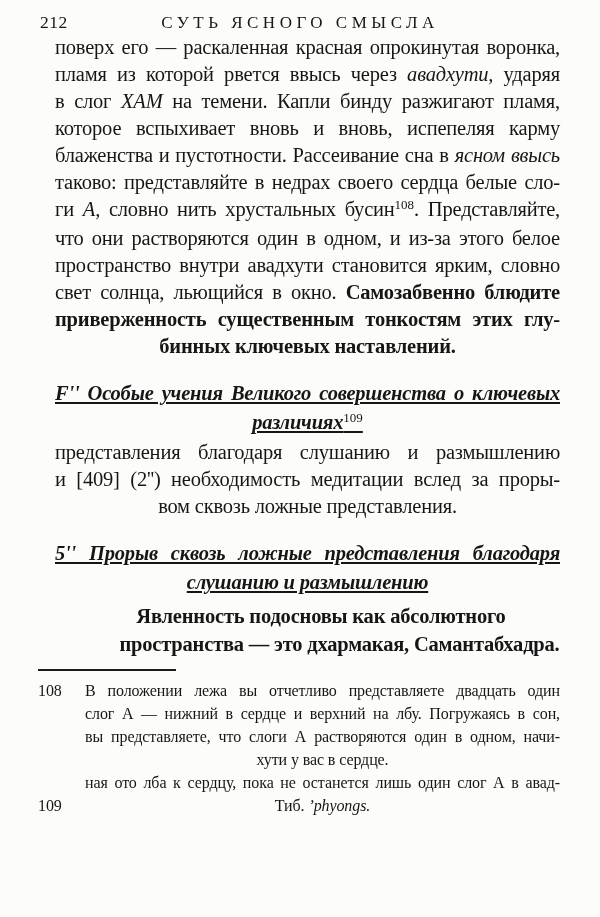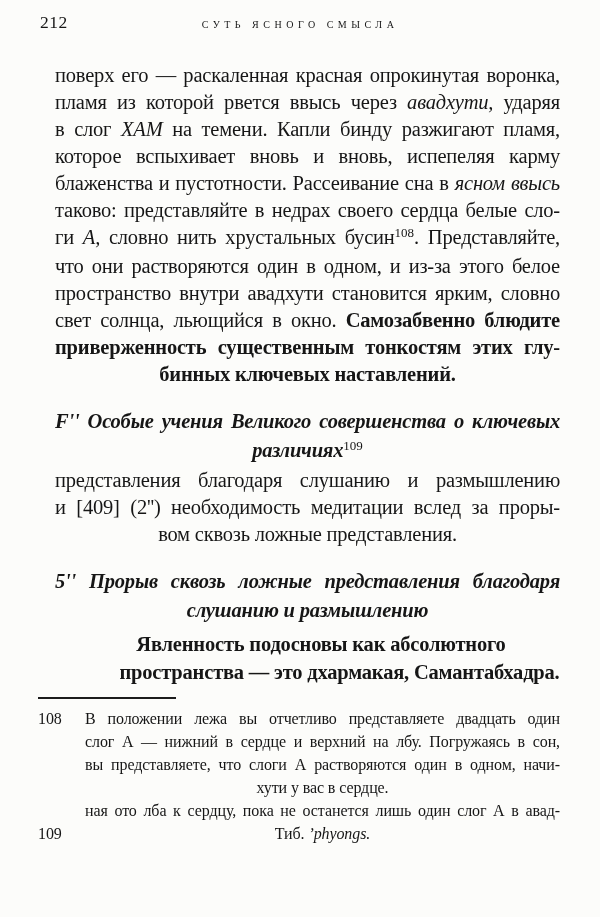"212" .rhead { margin-bottom: 28px -> none }
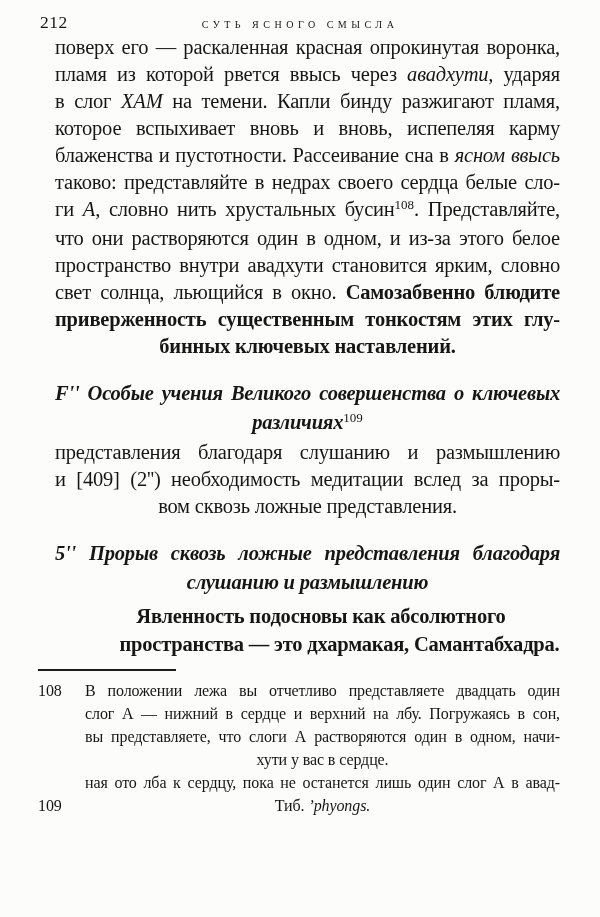"СУТЬ ЯСНОГО СМЫСЛА" .rtitle { font-size: 10px -> 17px }
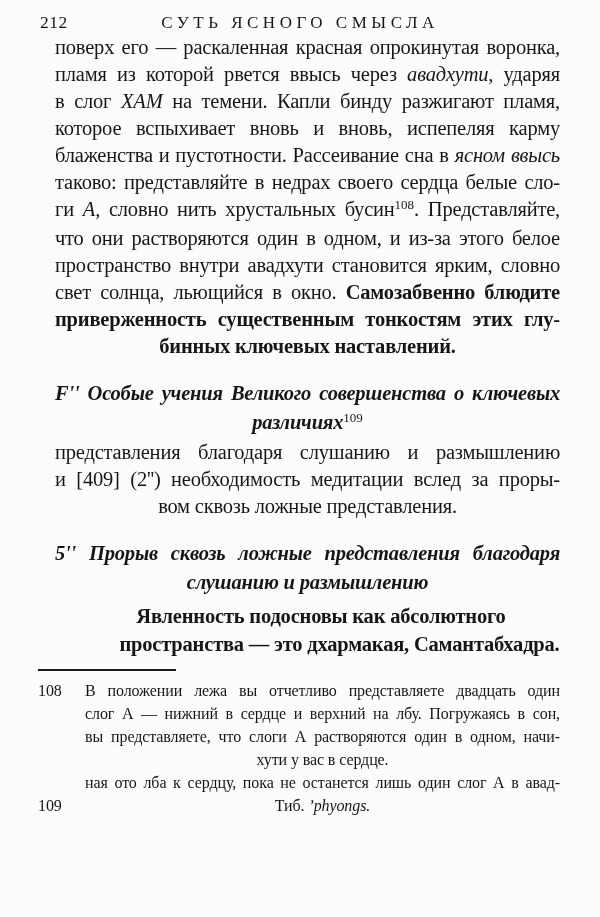"F'' Особые учения Великого совершенства" .block.heading .line { text-decoration: none -> underline }
